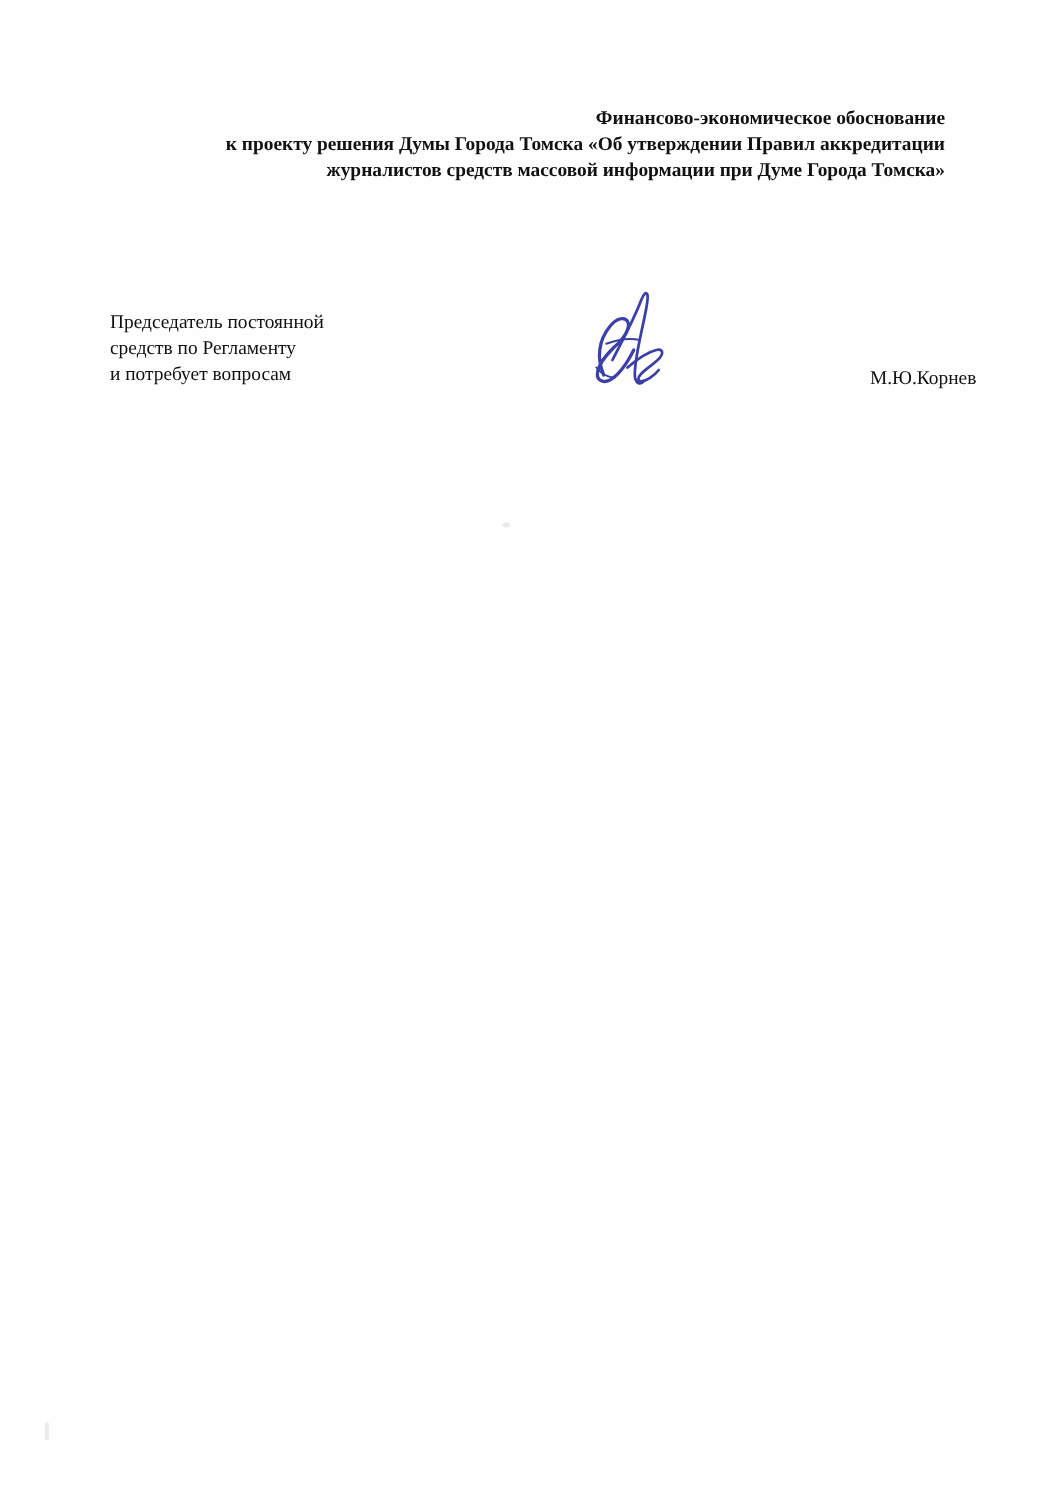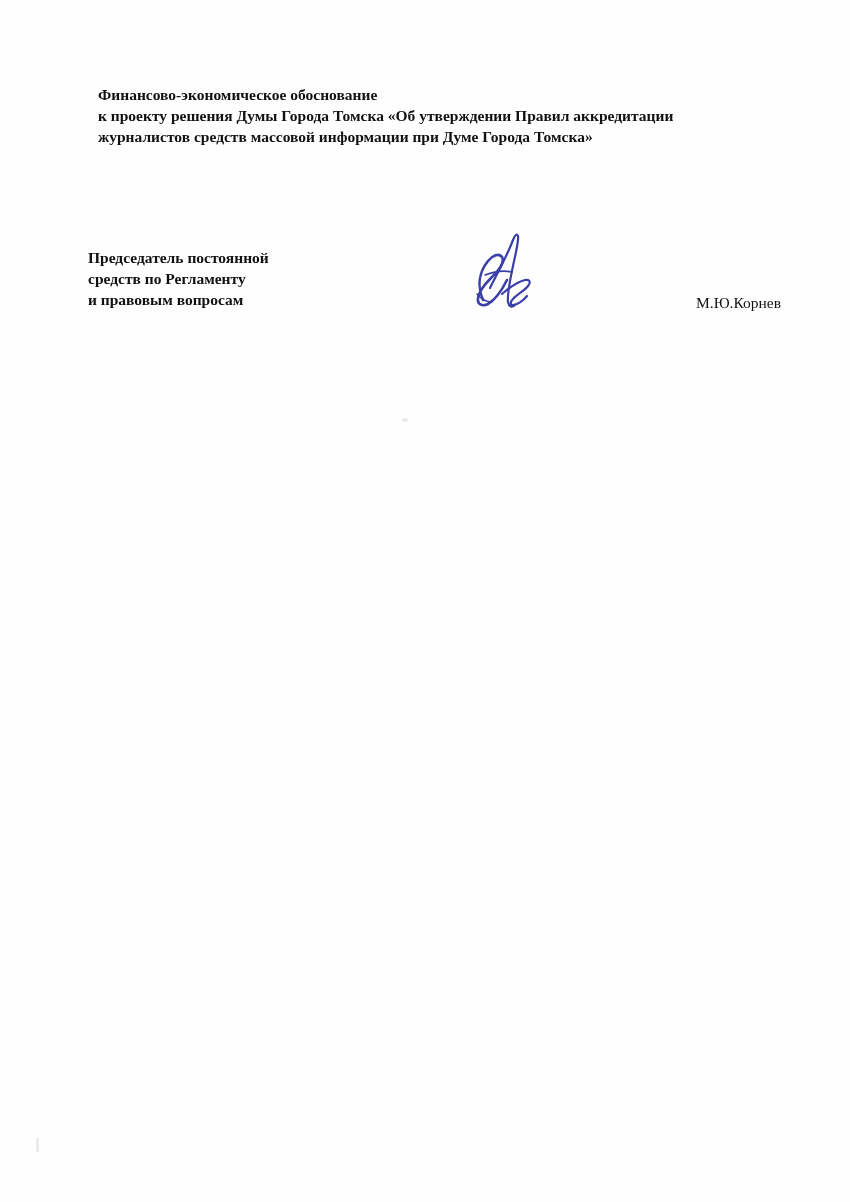"Финансово-экономическое обоснование" .doc-title { left: 98px -> 76px; text-align: left -> right }
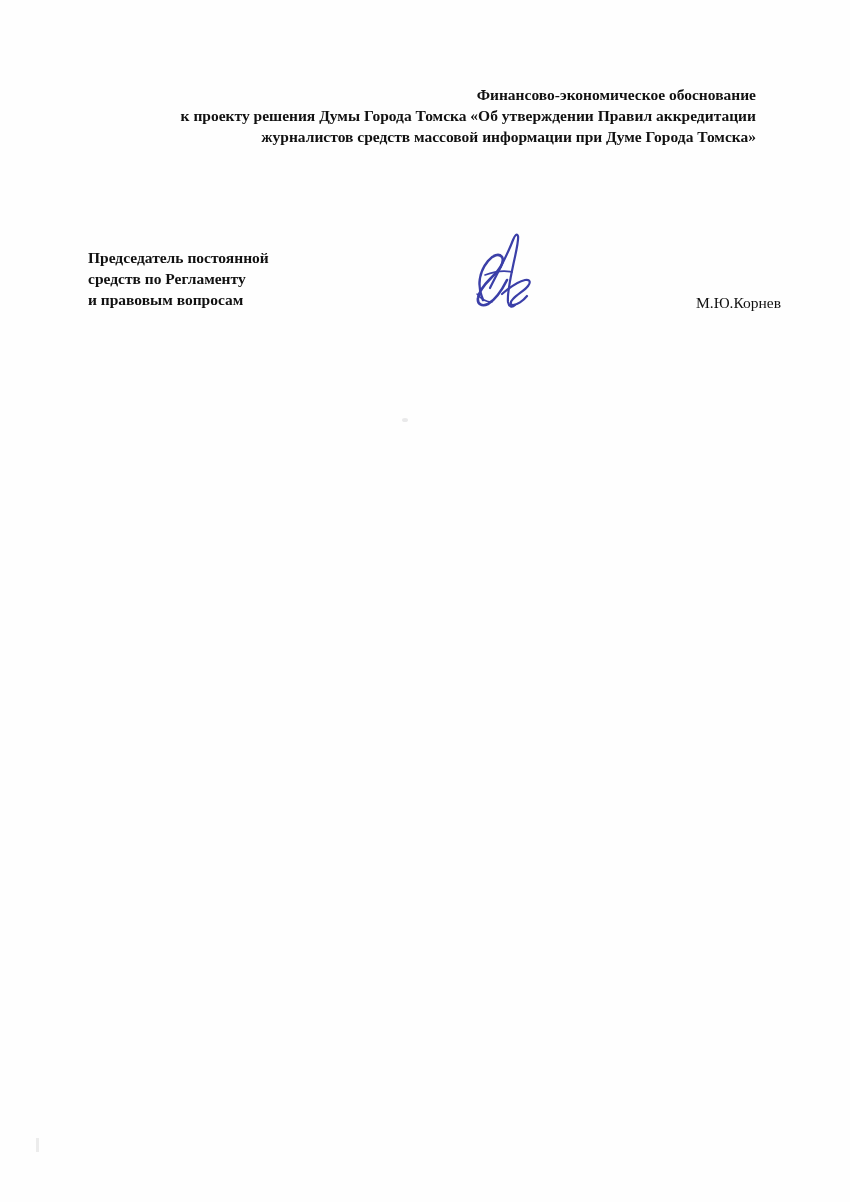"Председатель постоянной" .signature-block span { font-weight: bold -> none }
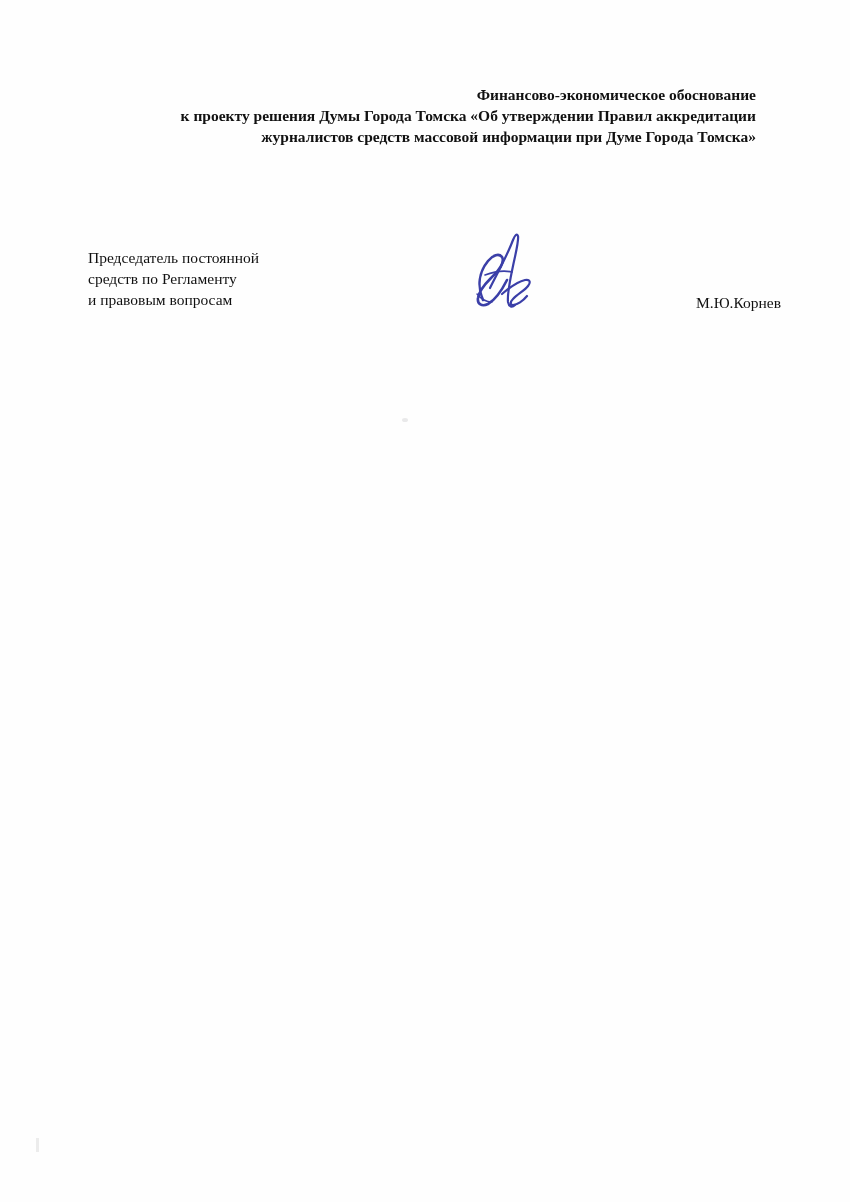"и правовым вопросам" span { text: правовым -> потребует }
